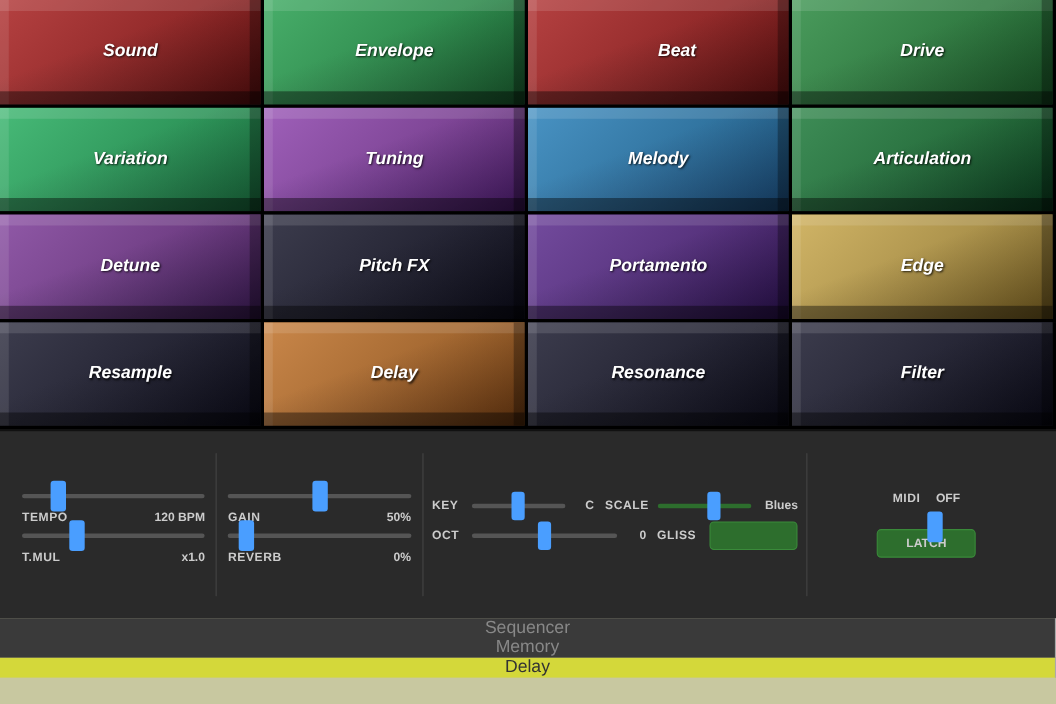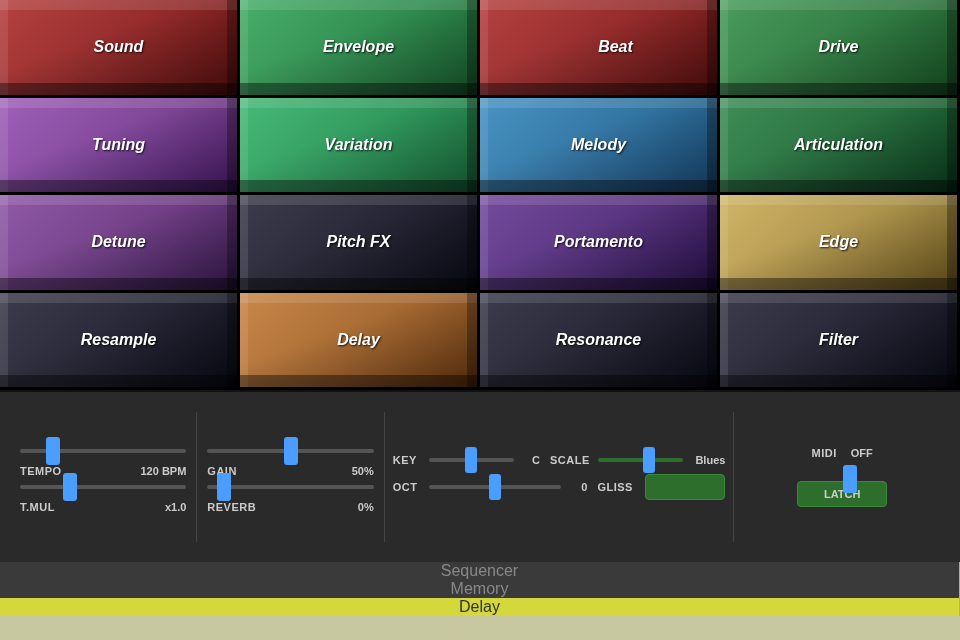"Tuning" div.grid-cell { order: before "Variation" -> after "Variation" }
